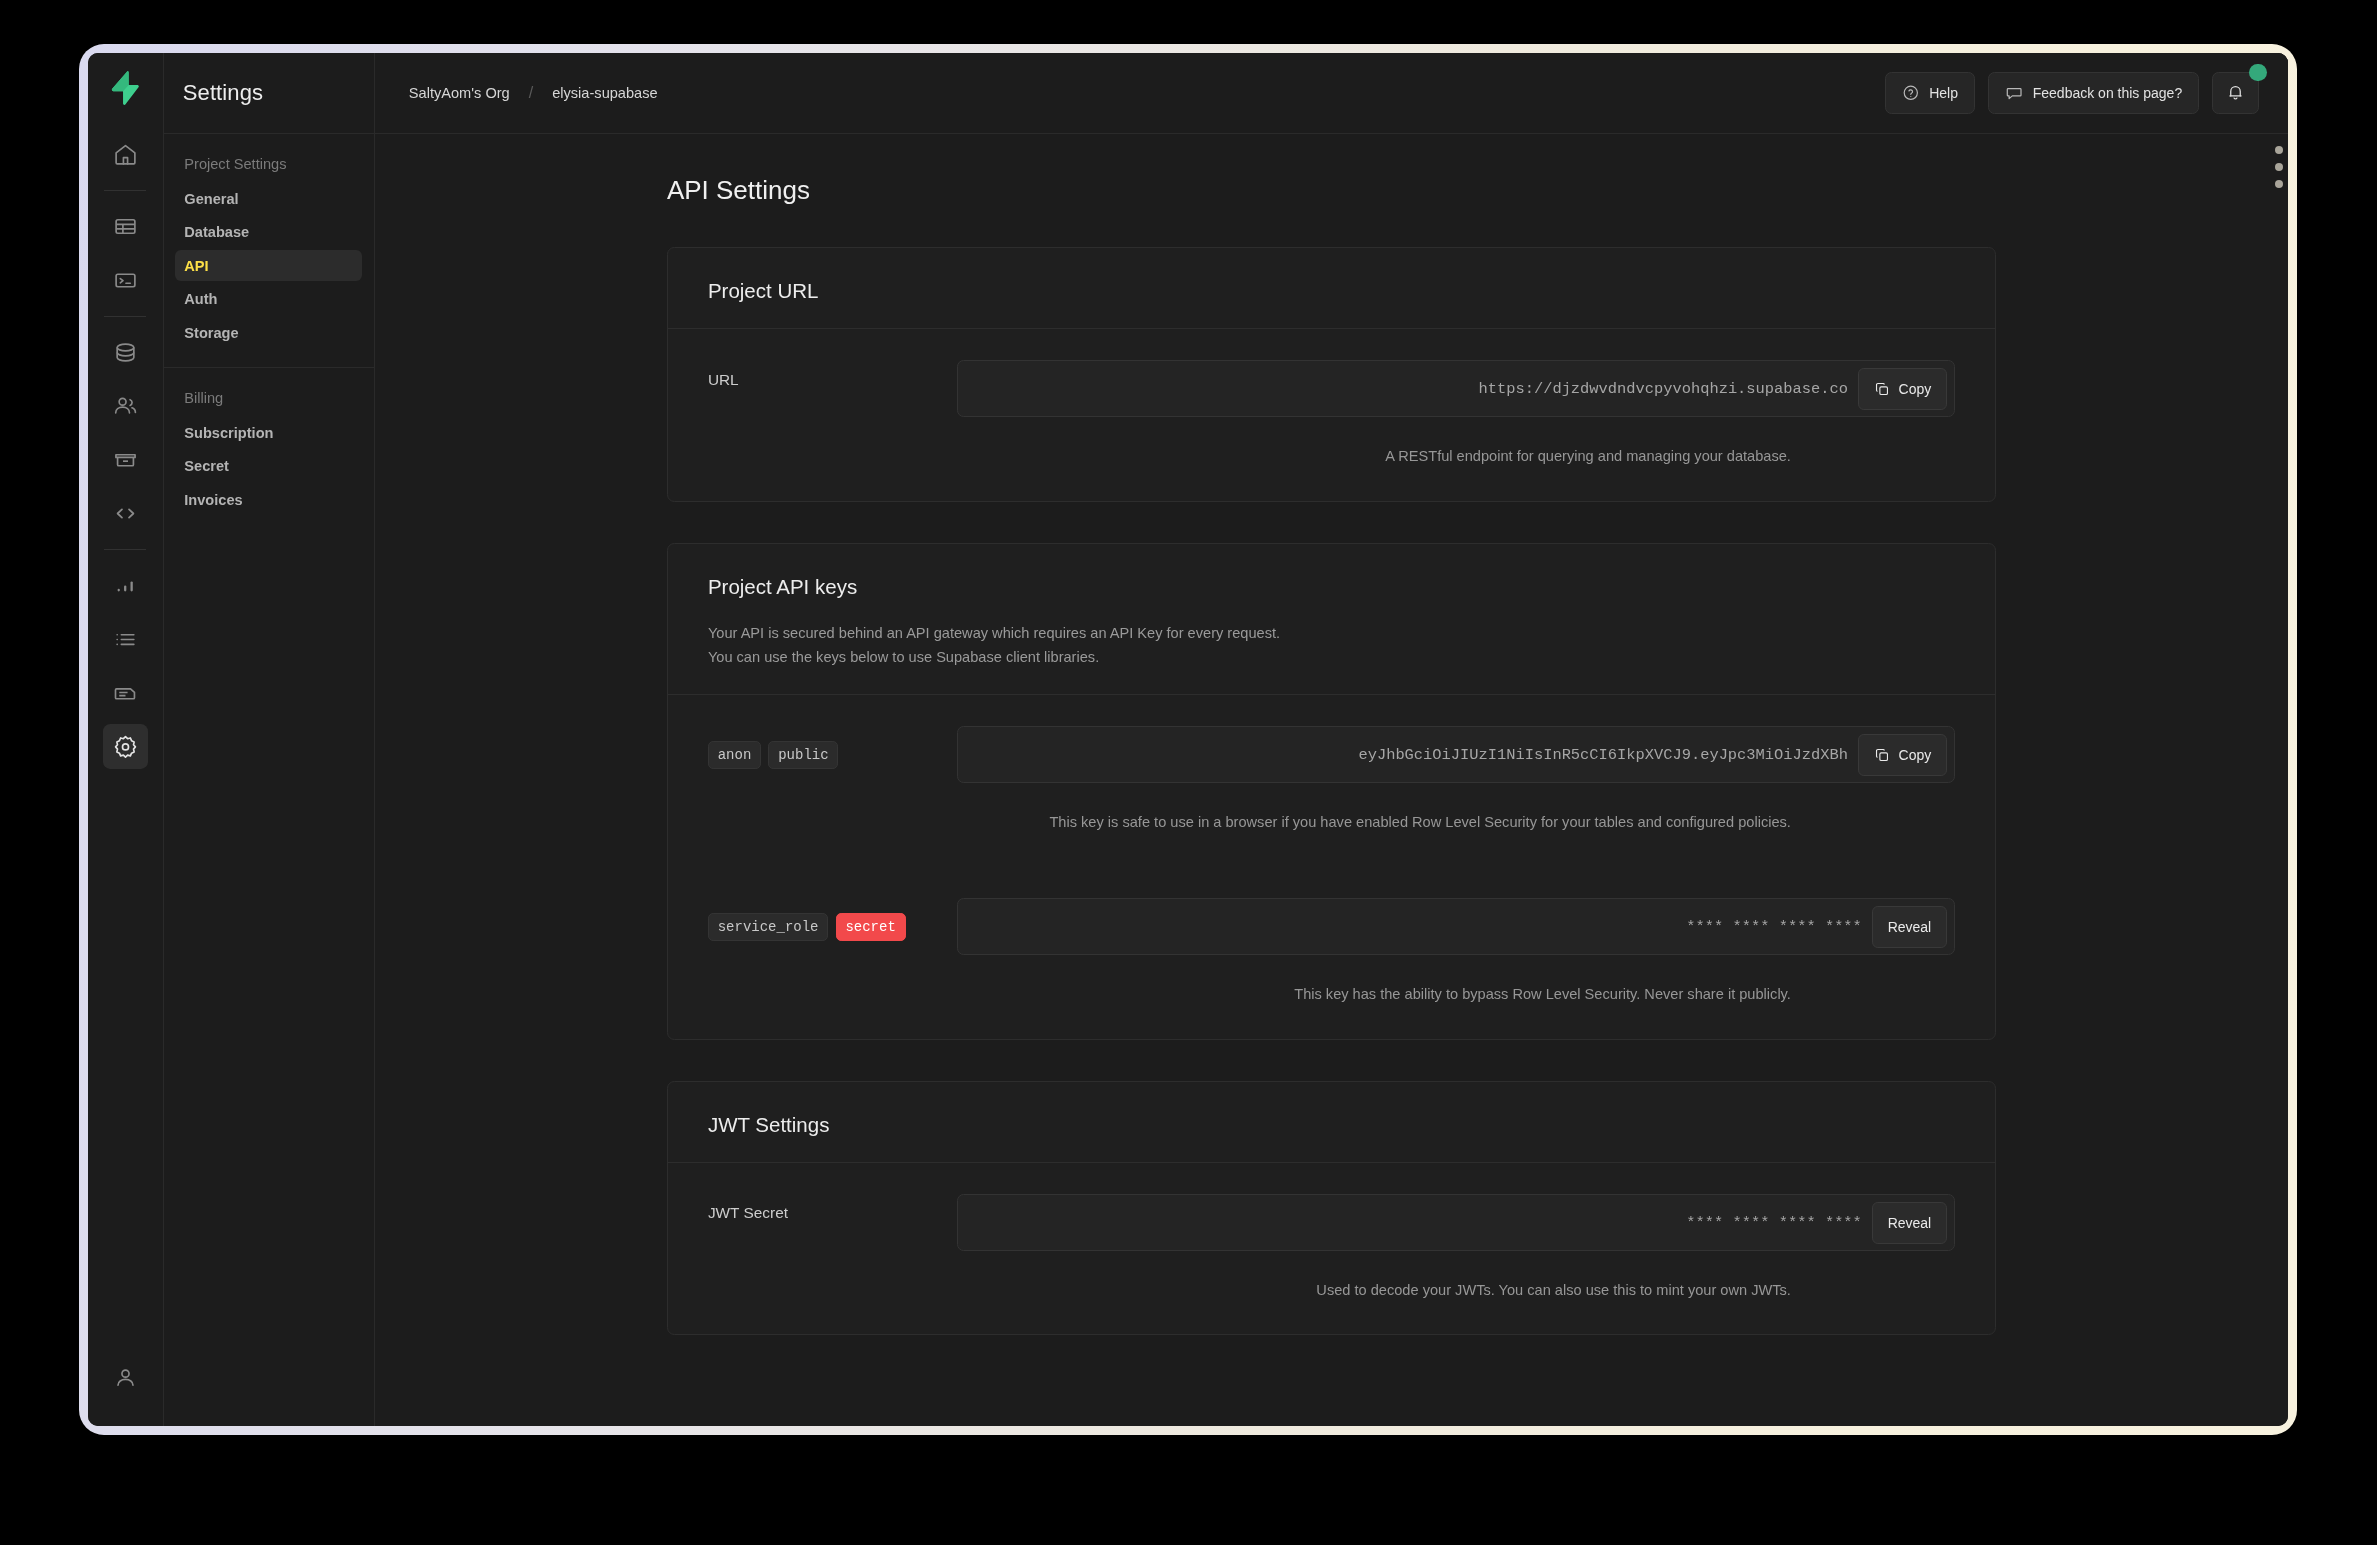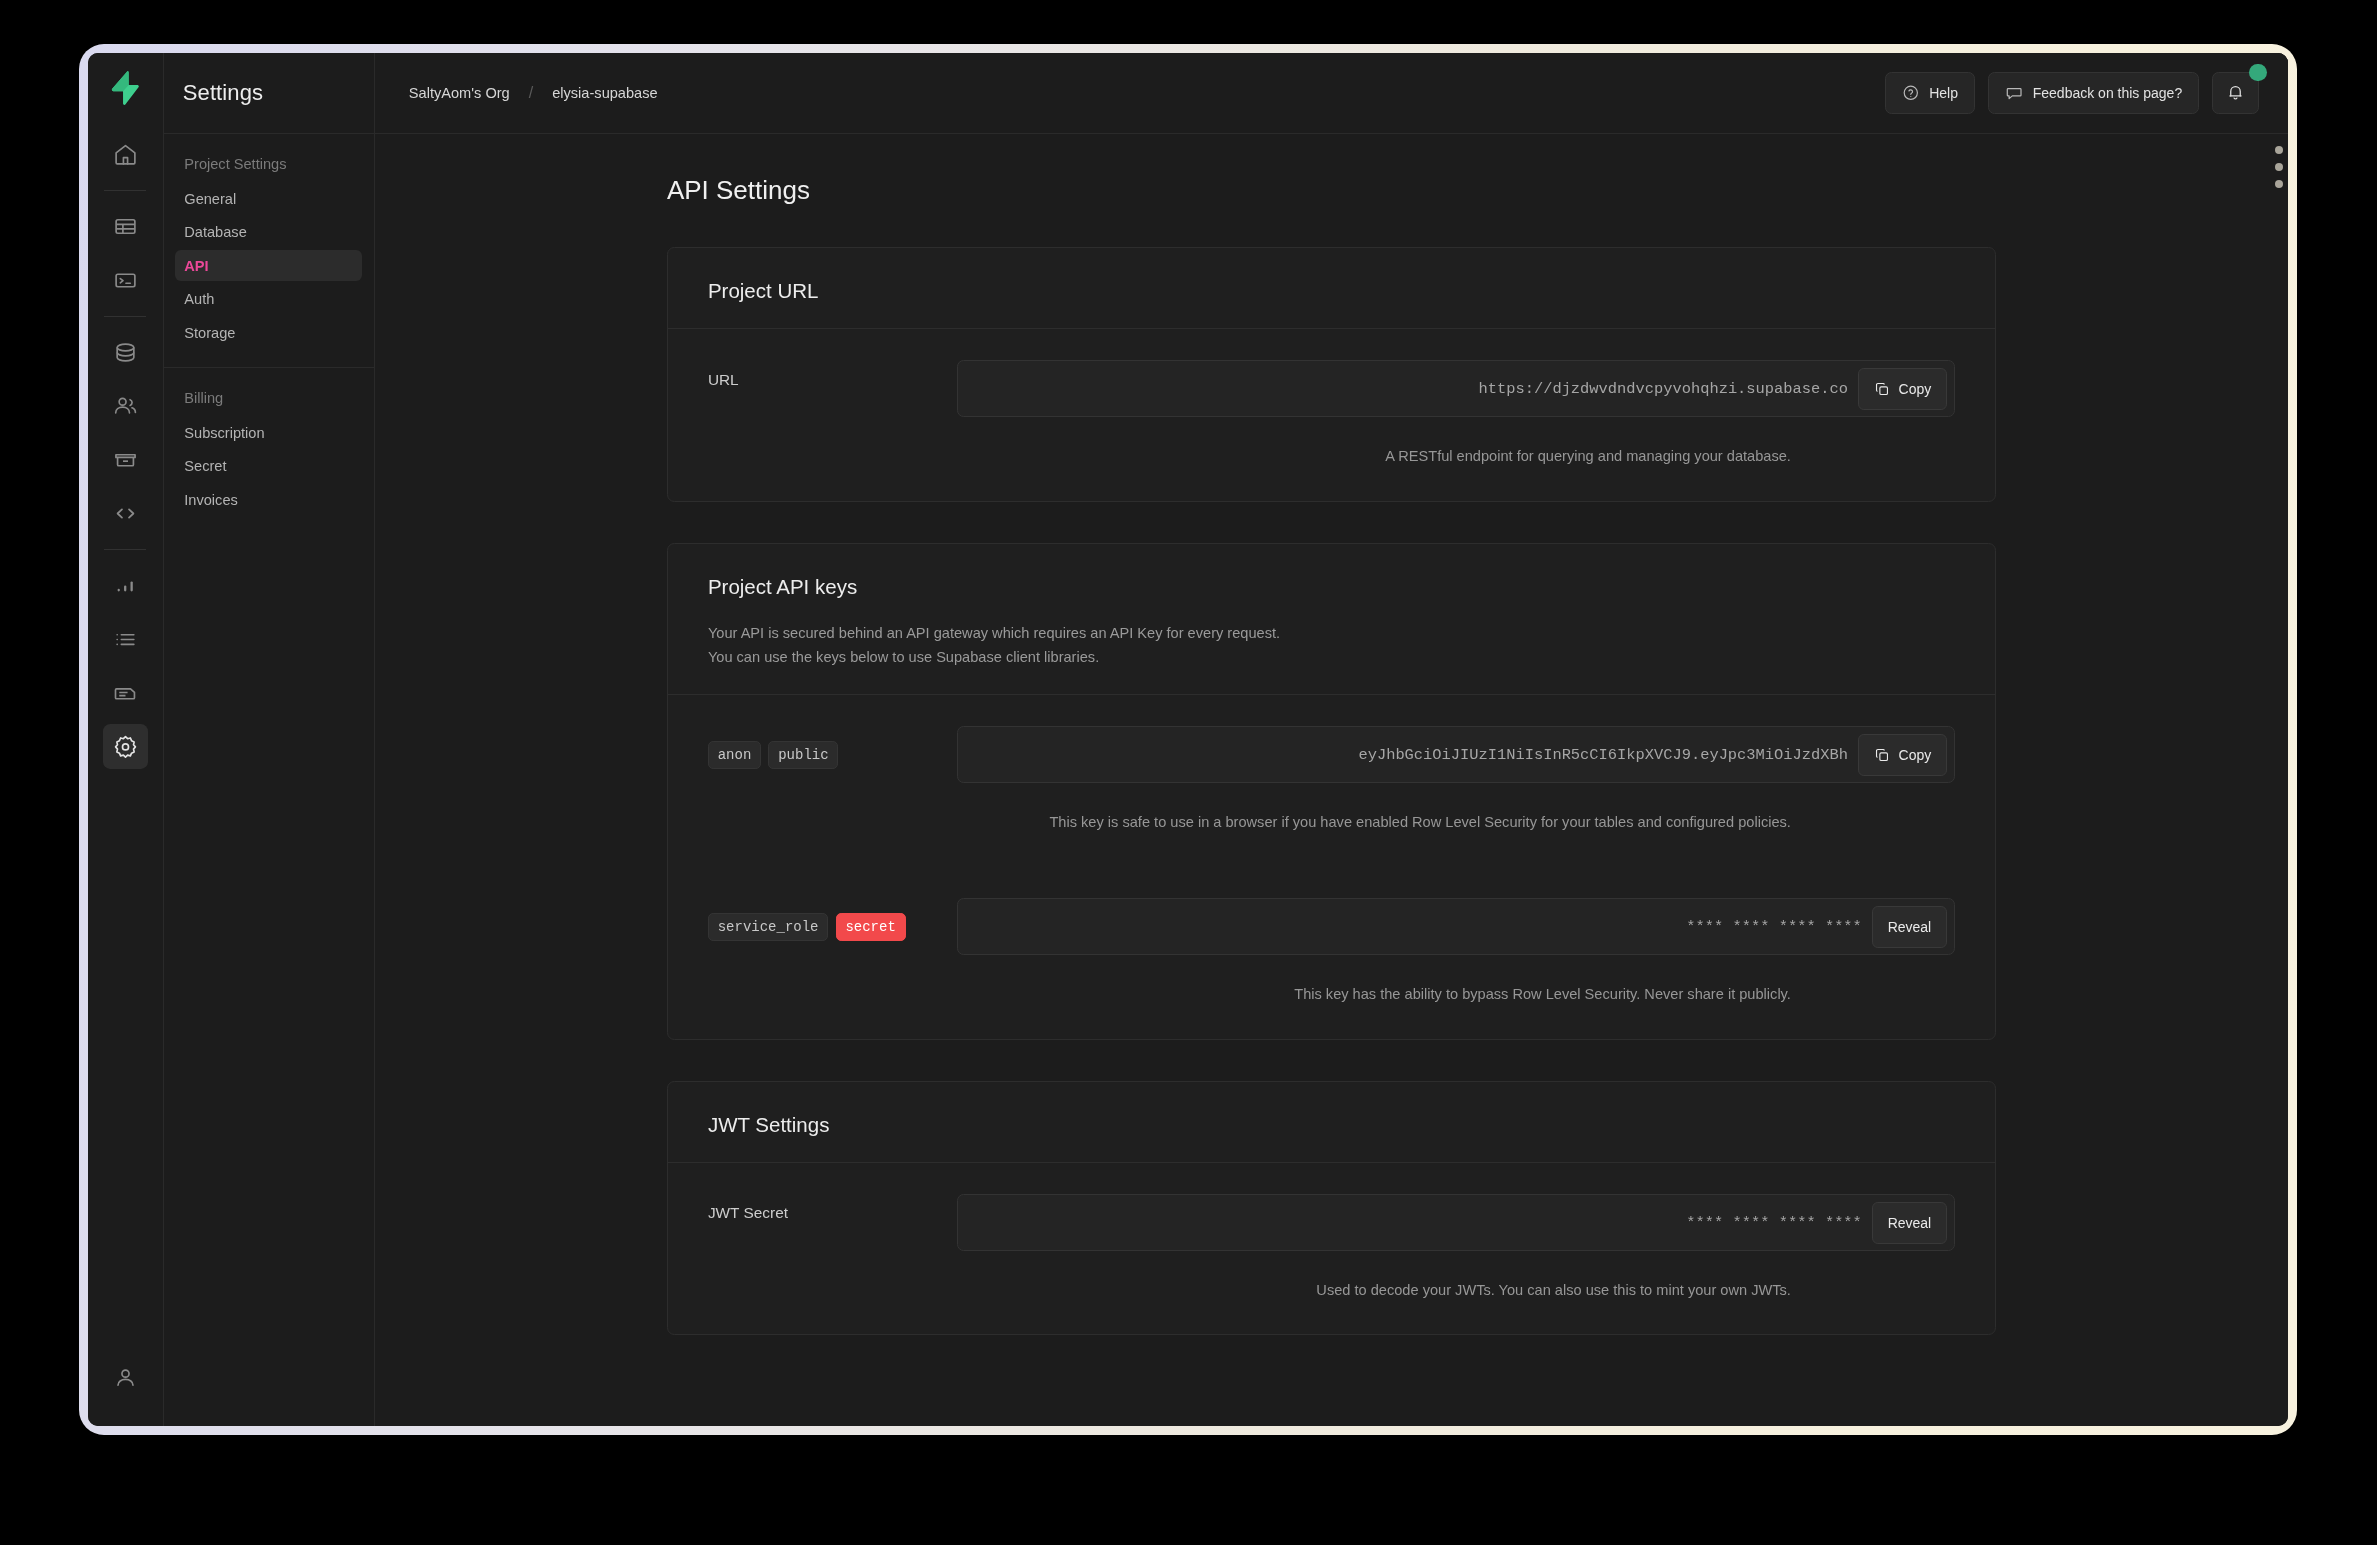"General" .nav-item { font-weight: 400 -> 700 }
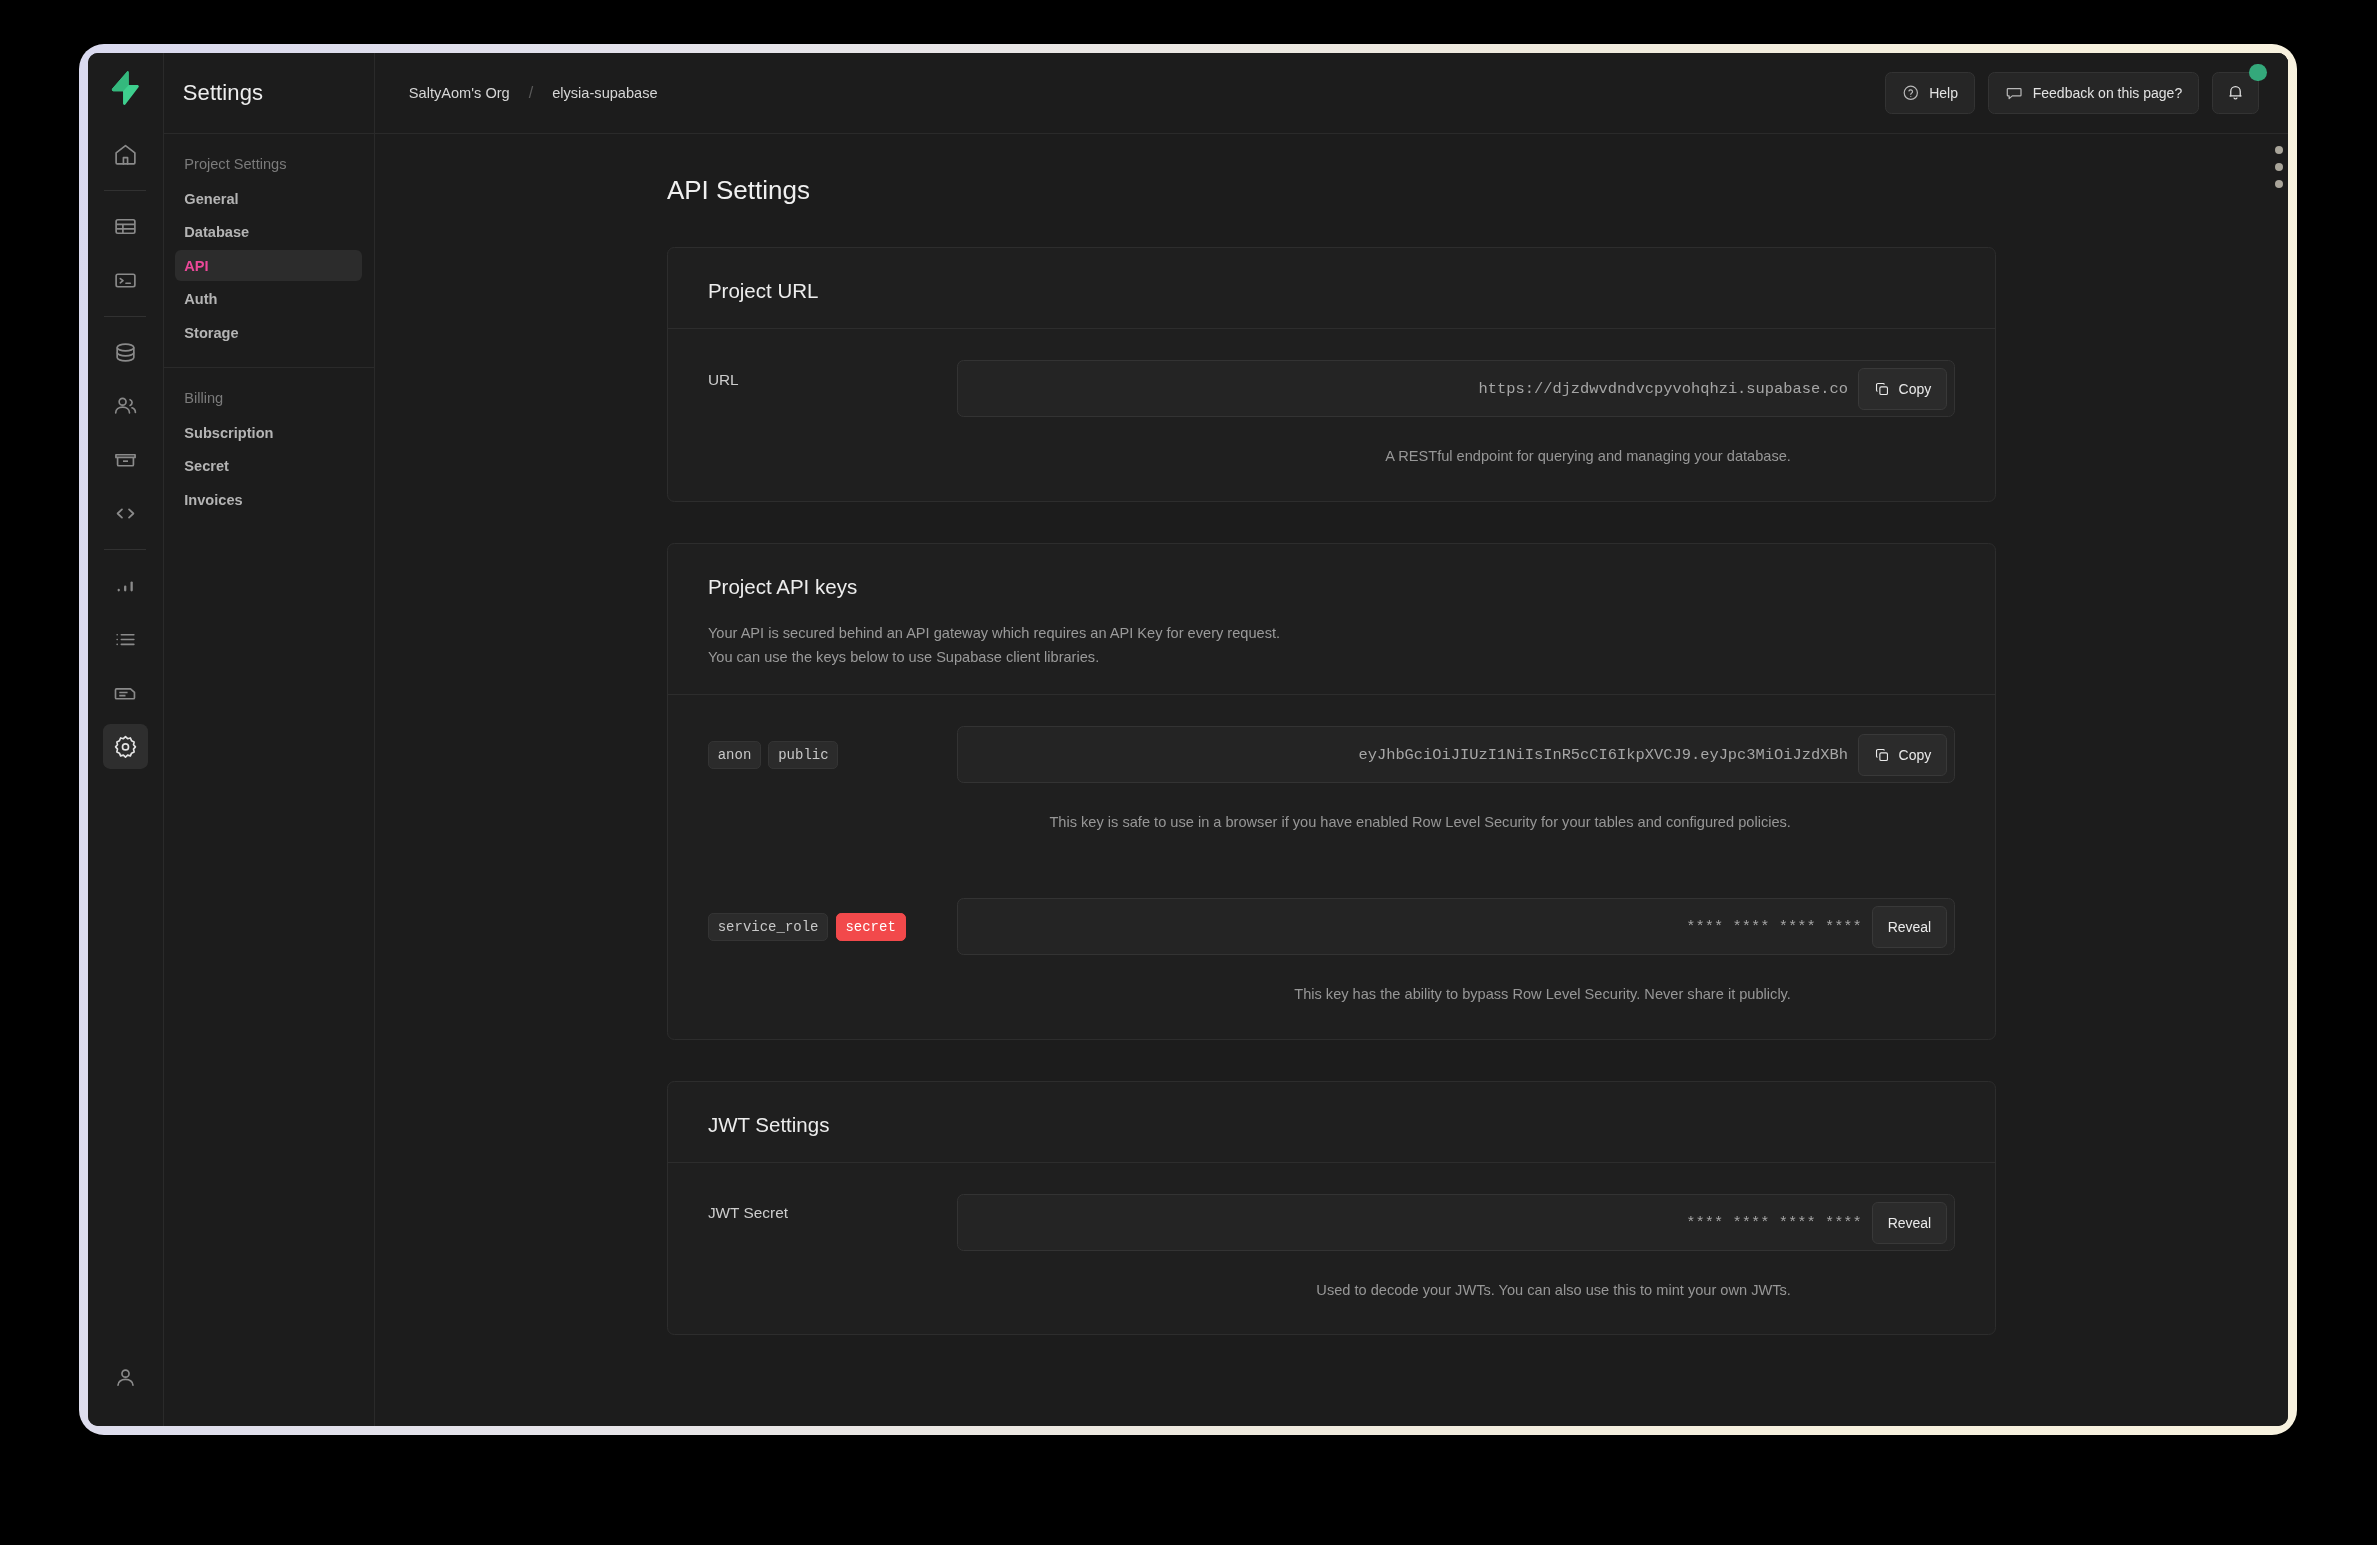"API" .nav-item.active { color: #ec4899 -> #fde047 }
